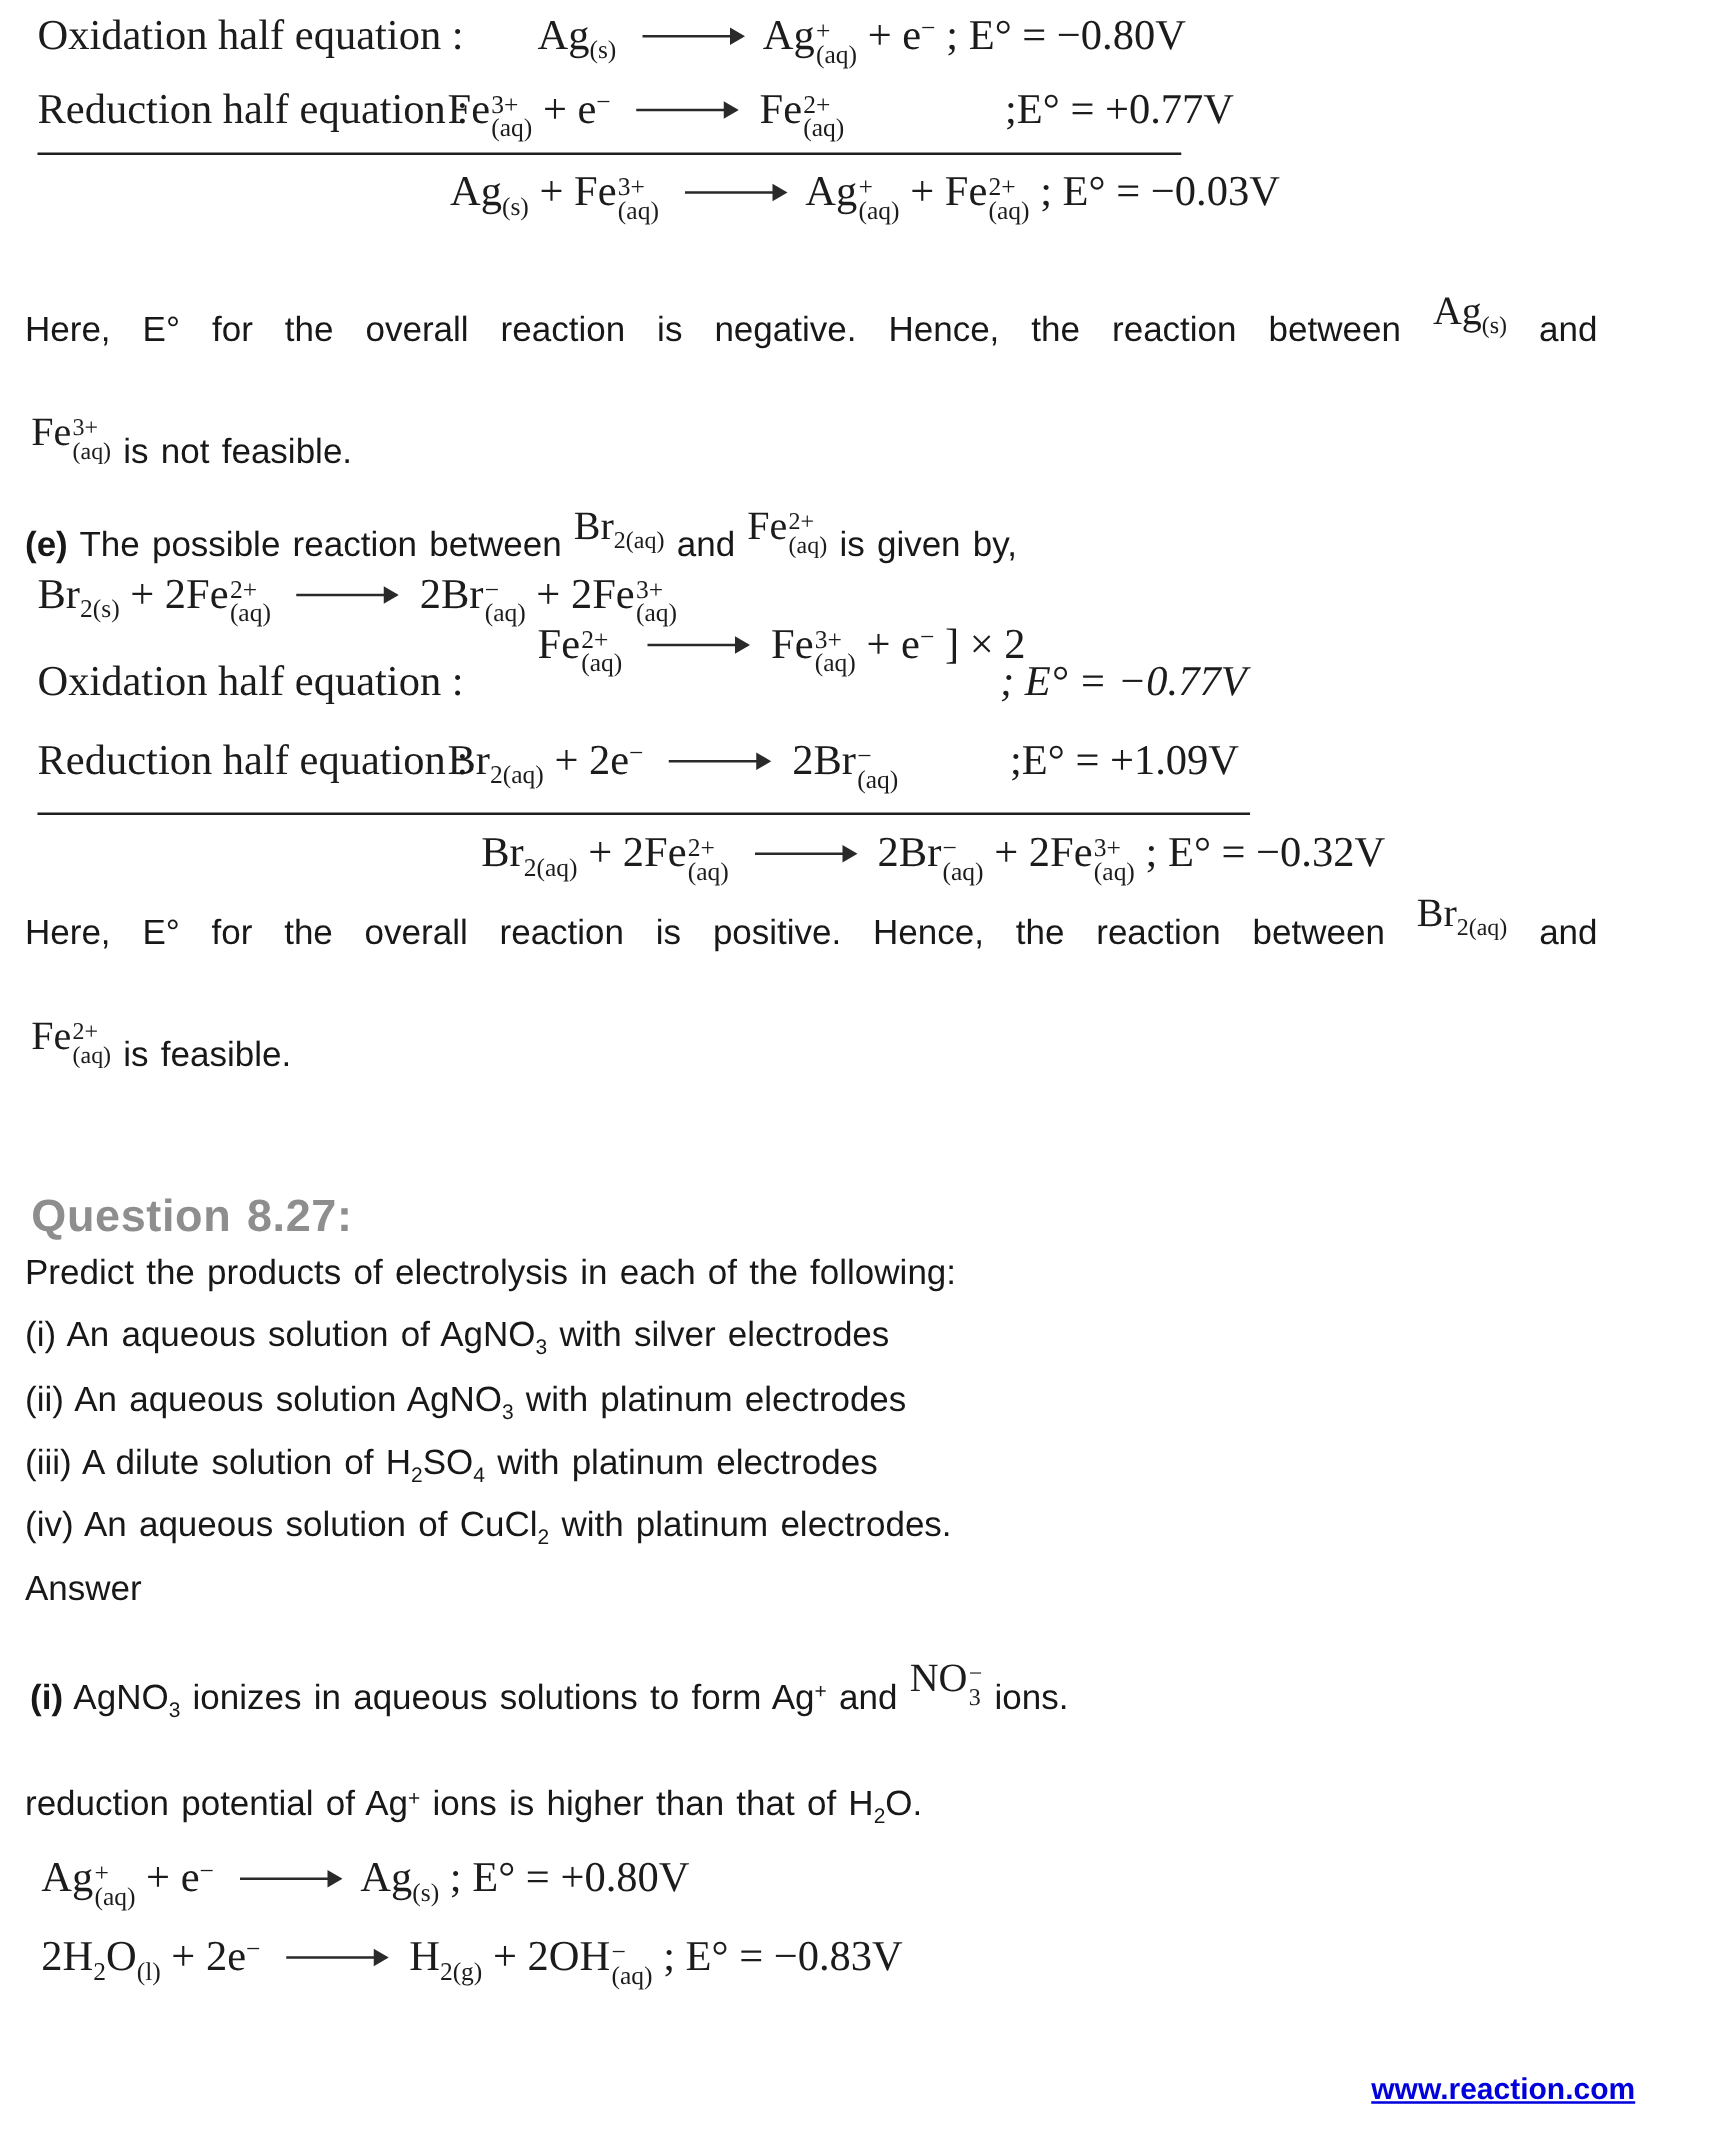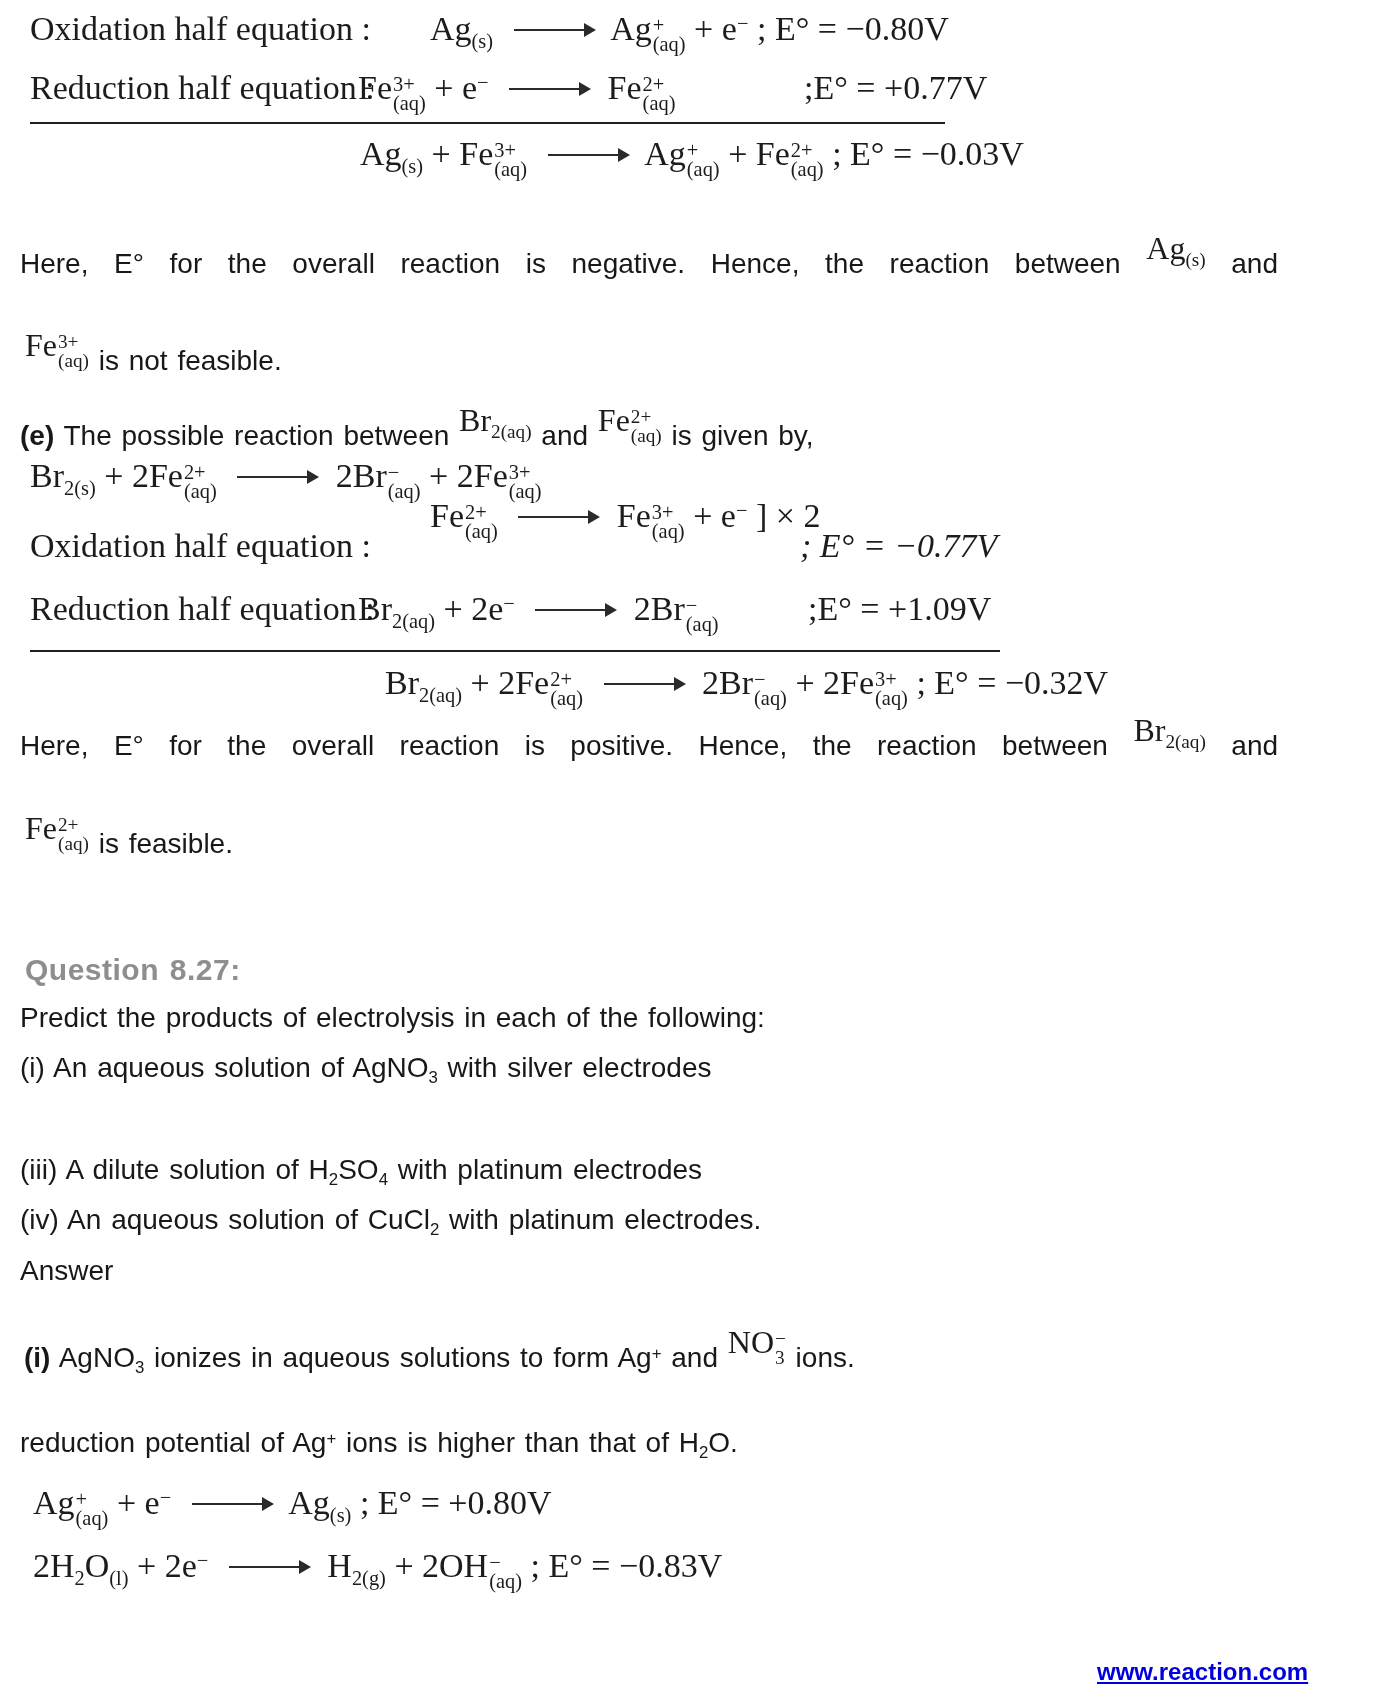"Question 8.27:" .qhead { font-size: 30px -> 36px }
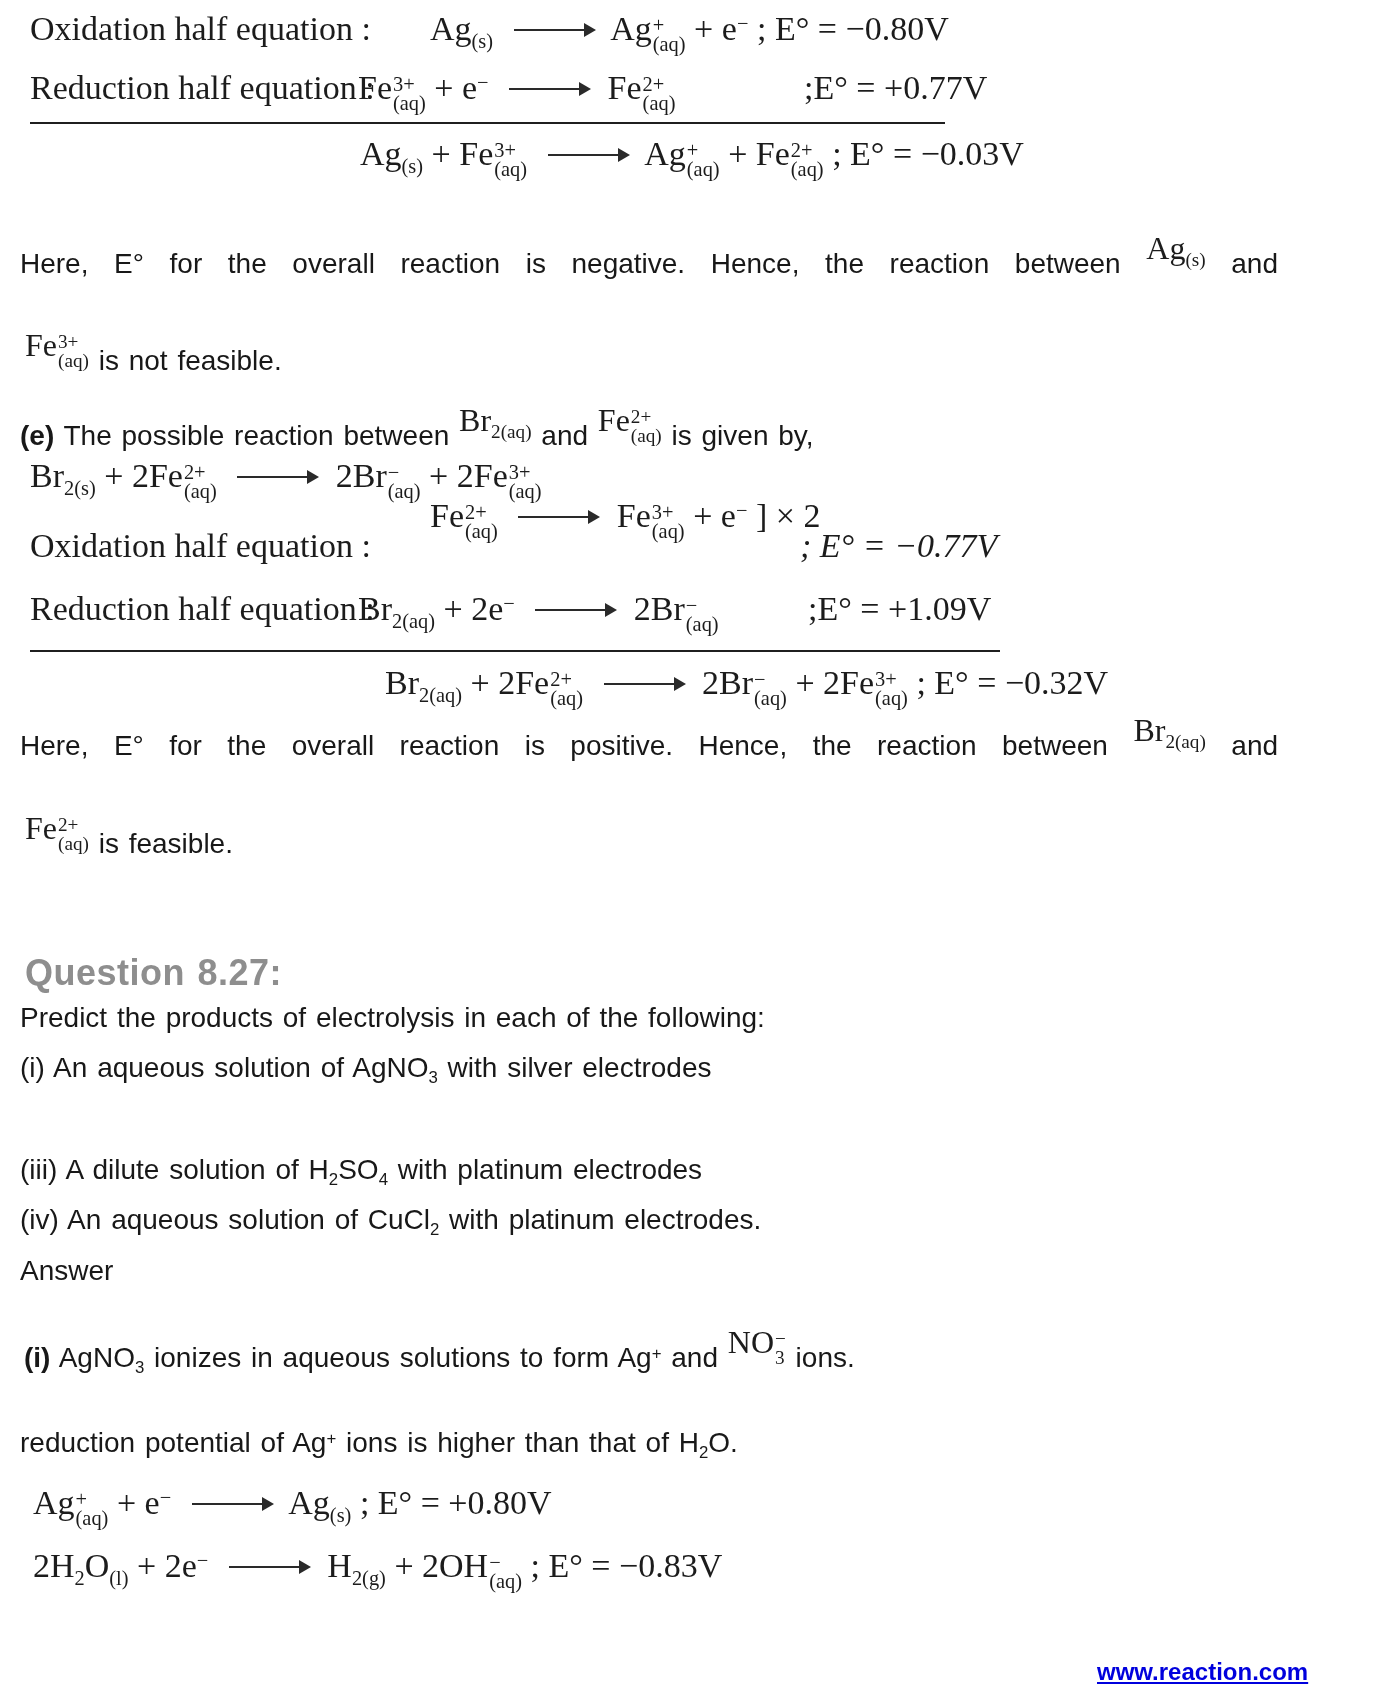"(ii) An aqueous solution AgNO3" div.sans { html: none -> <div>(ii) An aqueous solution AgNO<span>3</span> with platinum electrodes</div> }
